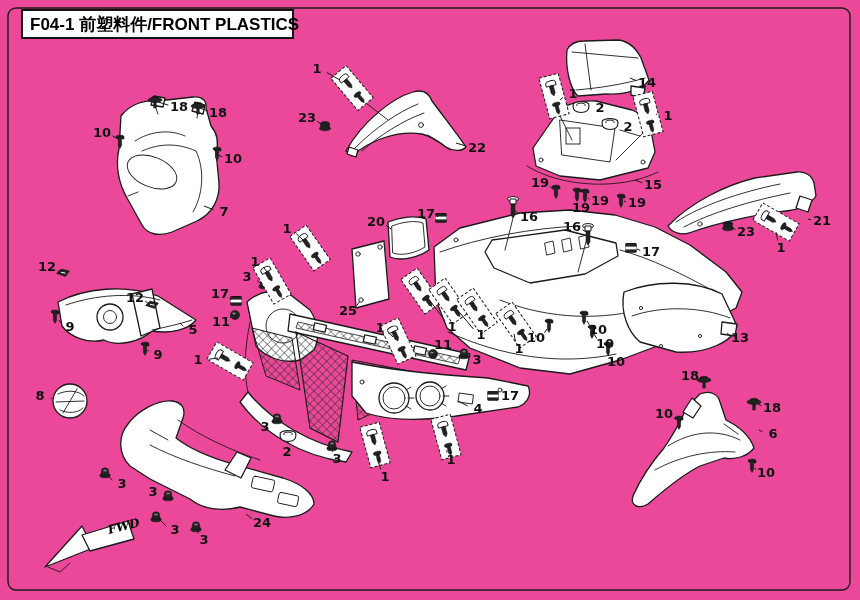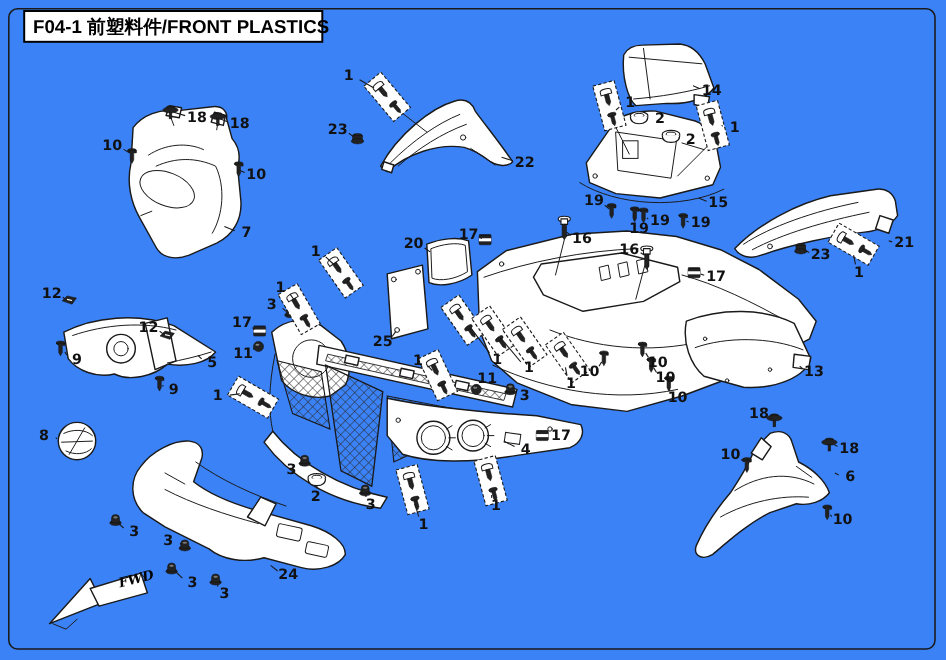"F04-1 前塑料件/FRONT PLASTICS" .page { background: #3b82f6 -> #ec4899 }
